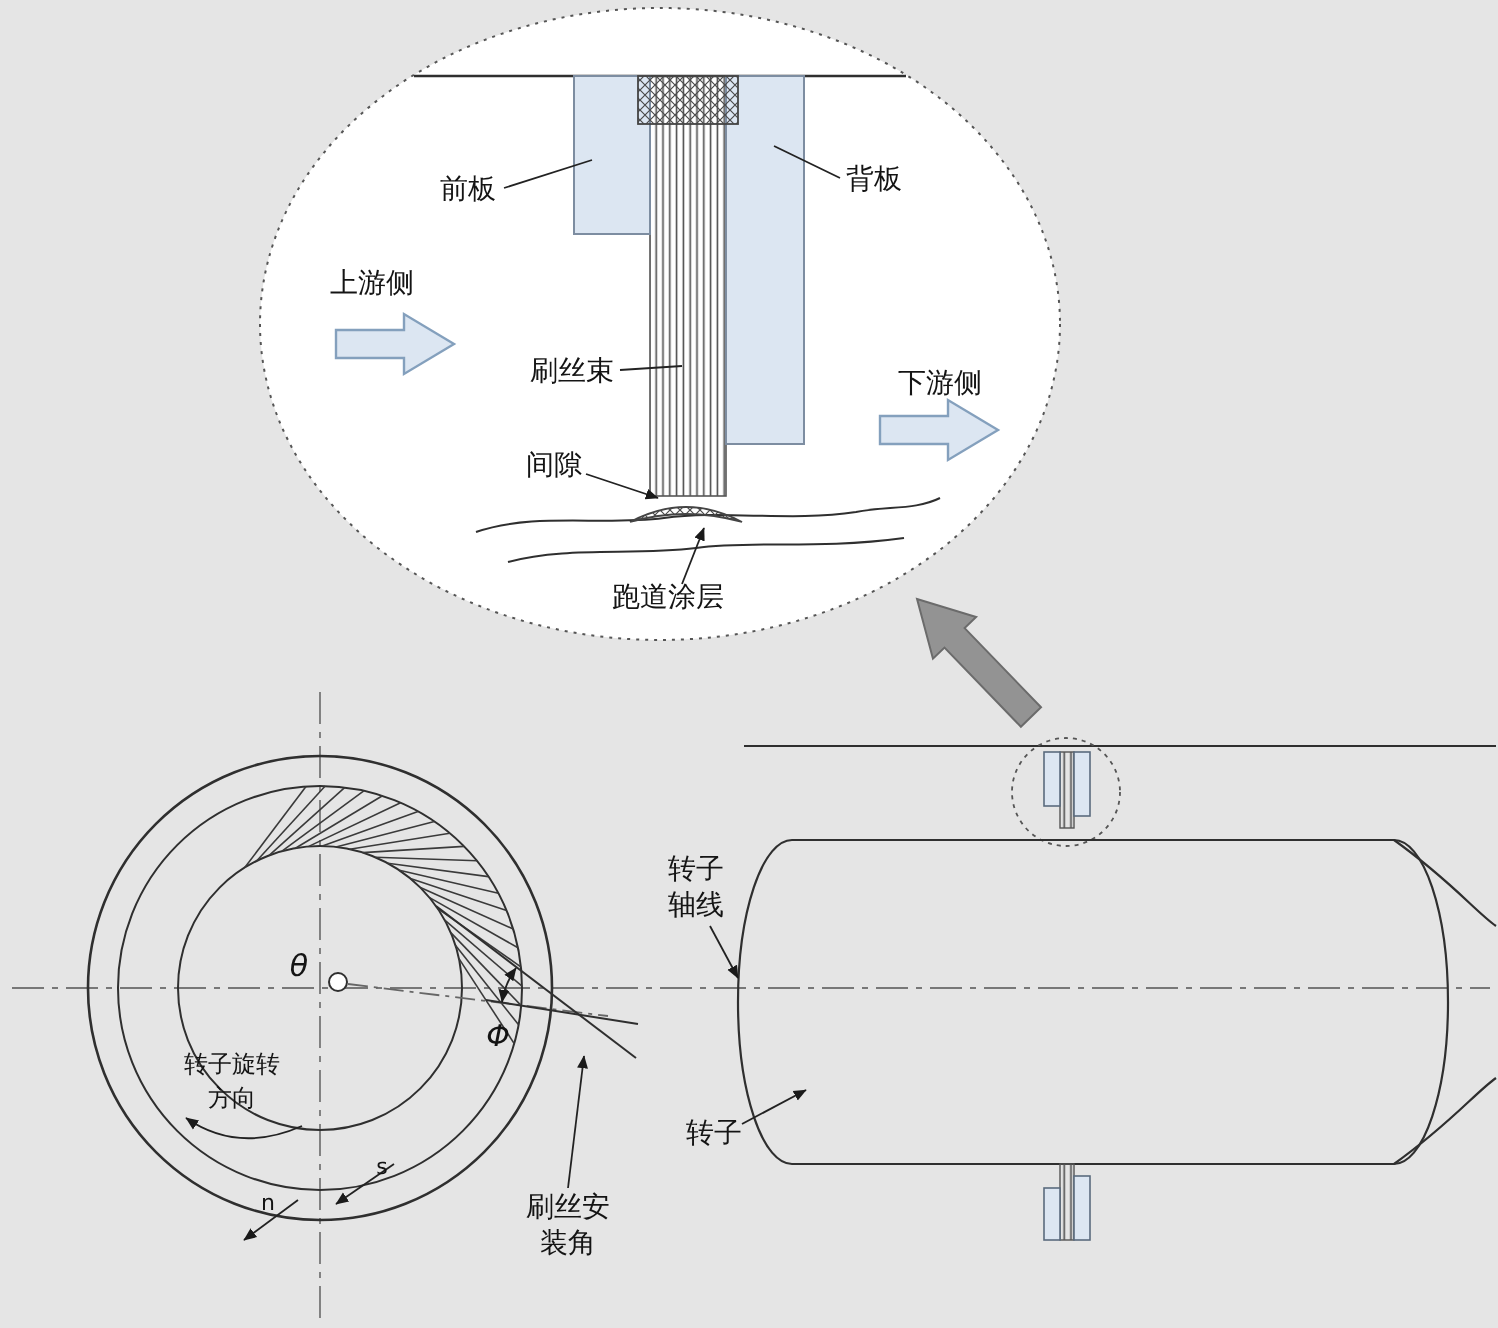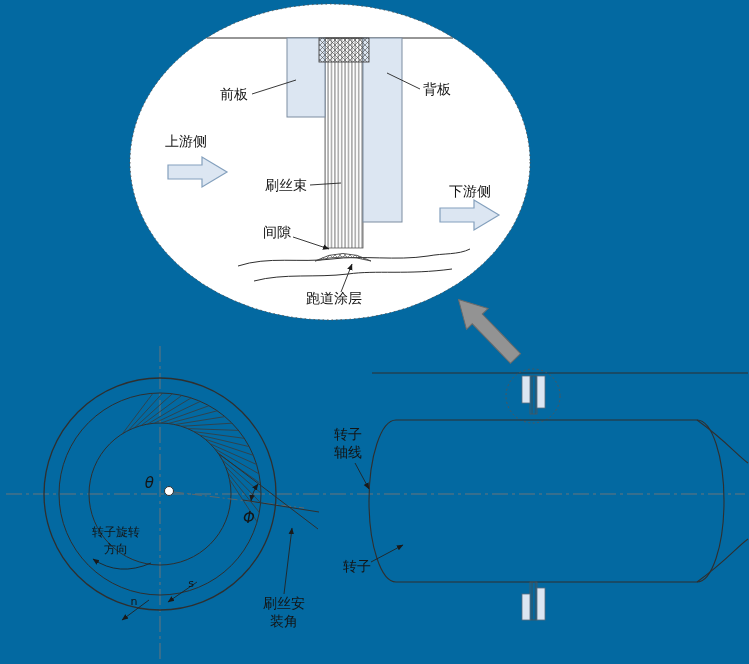"前板" .canvas { background: #0369a1 -> #e5e5e5 }
